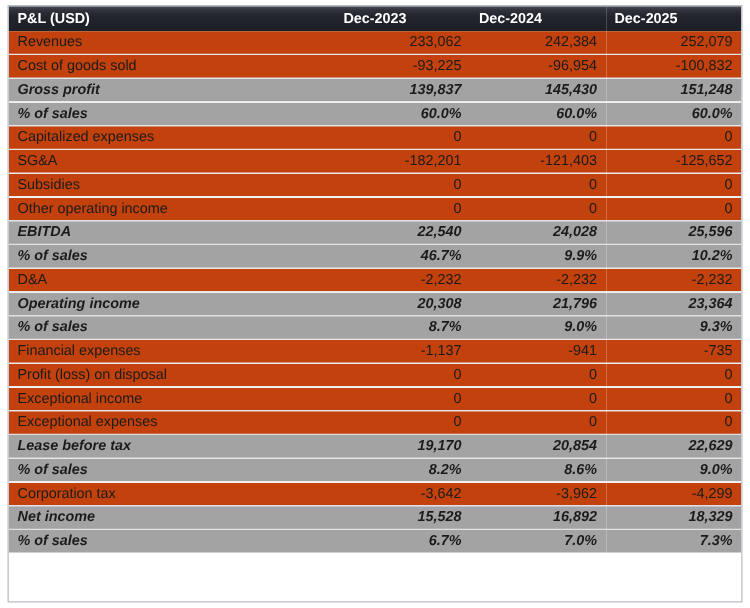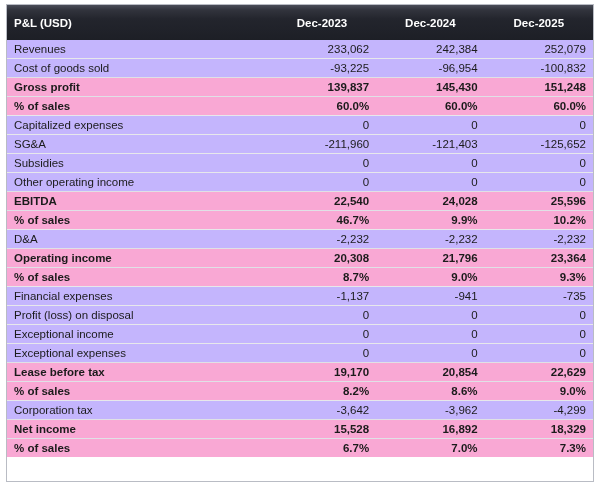"P&L (USD)" thead th { height: 35px -> 20px }
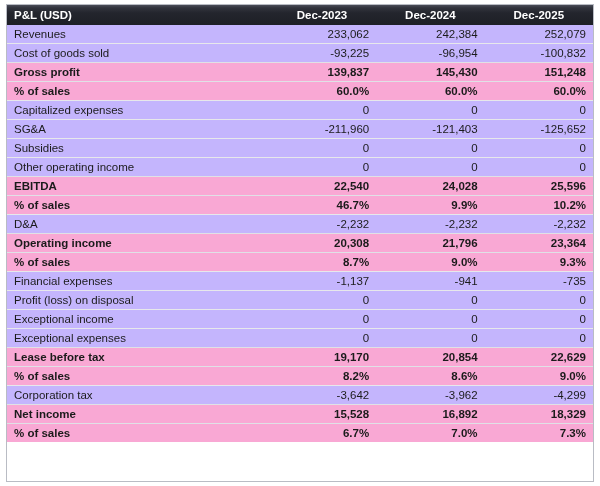"Dec-2023" thead th.num-head { text-align: center -> left }
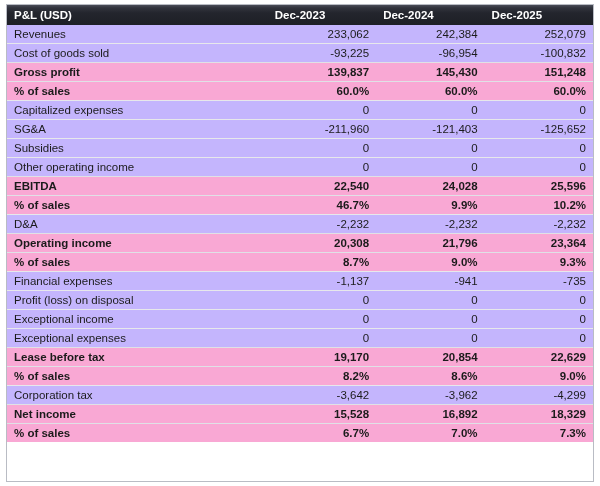"Revenues" tbody tr.plain { background: #c4b5fd -> #c2410c }
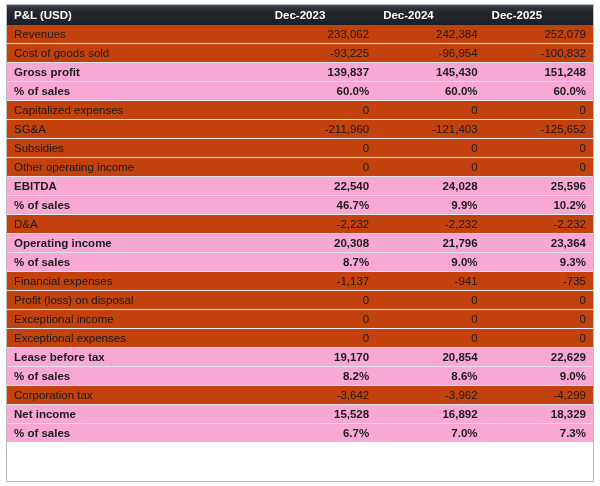"Gross profit" tbody tr.total { background: #f9a8d4 -> #a3a3a3; font-style: none -> italic }
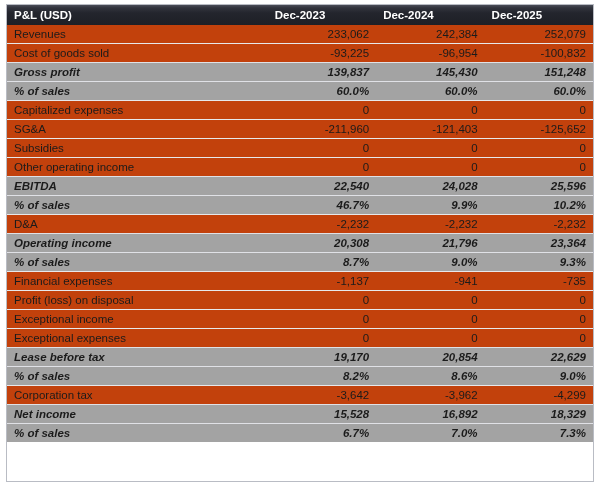"-211,960" td.num { text: -211,960 -> -182,201 }
